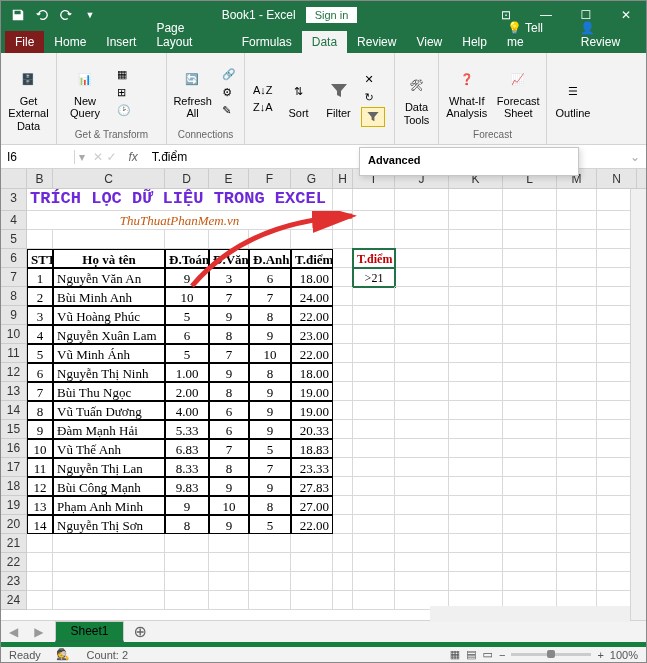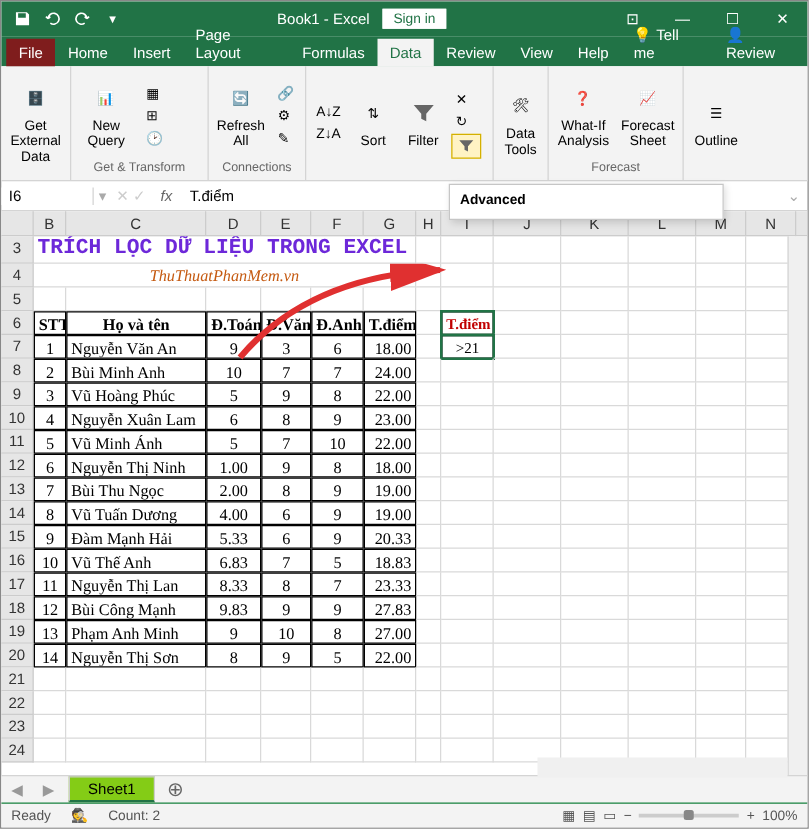"Sheet1" .sheettabs .stab { background: #84cc16 -> #15803d }
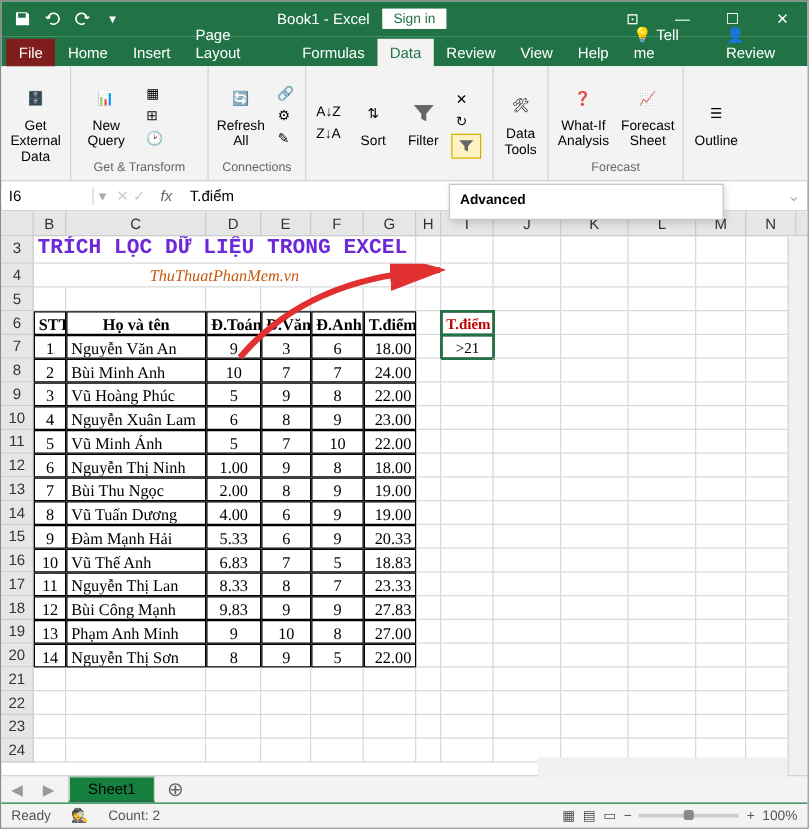"Ready" .statusbar { border-top: 1px solid #15803d -> 5px solid #15803d }
